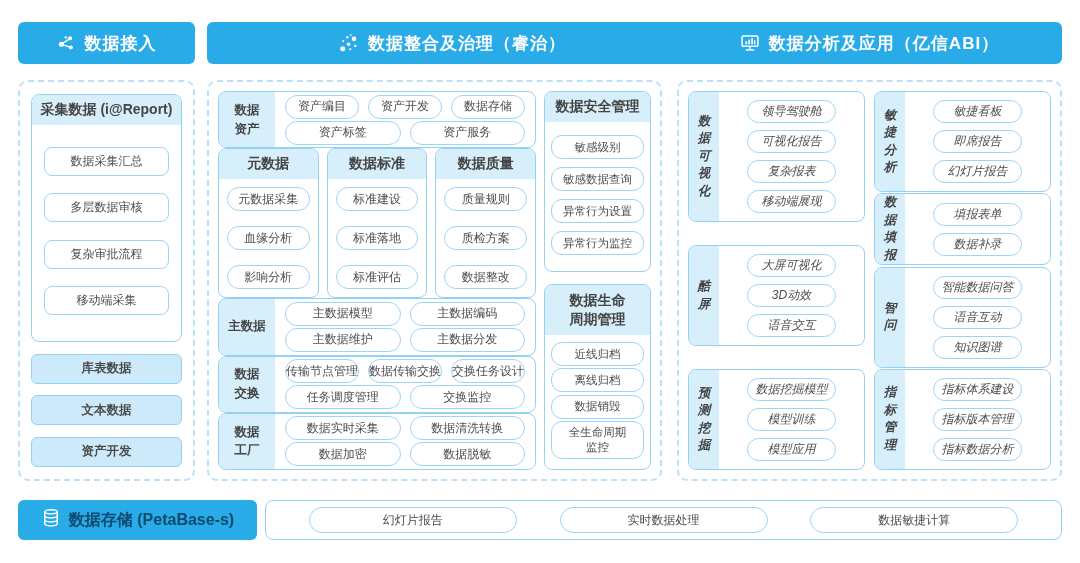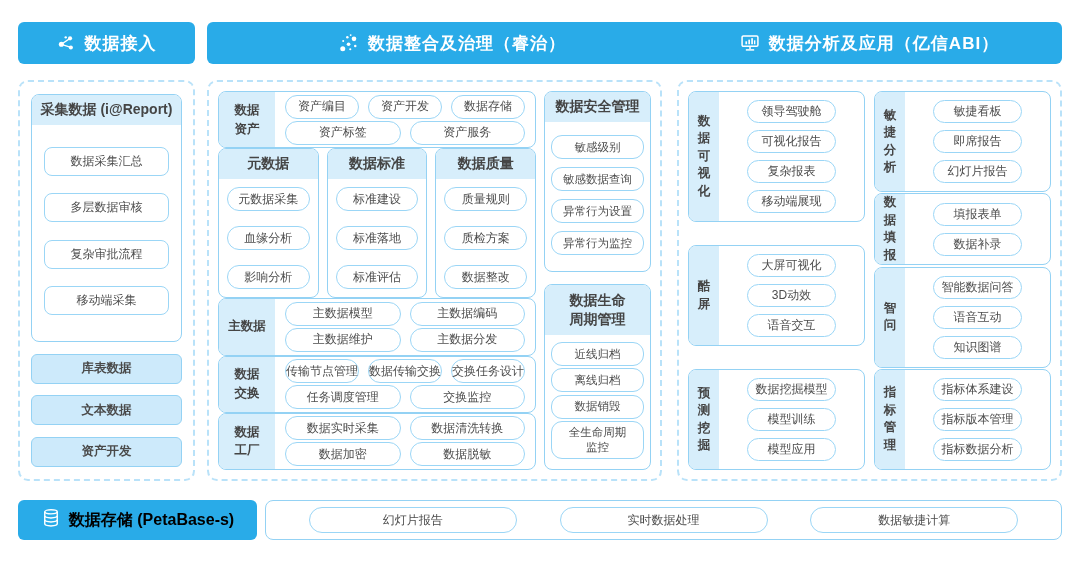"数据可视化" .ana-col { font-style: none -> italic }
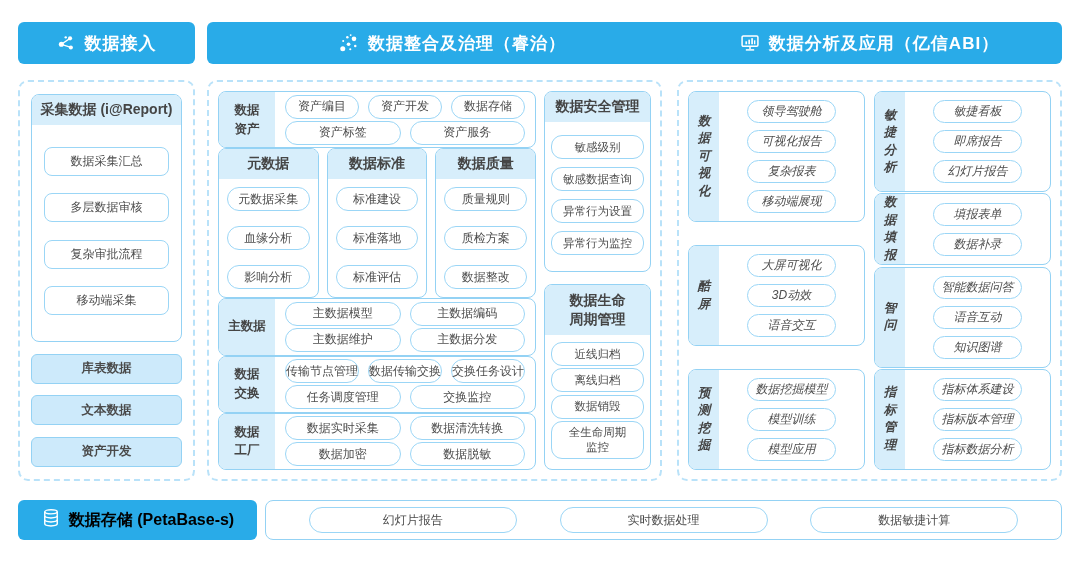"数据存储 (PetaBase-s)" #storage-hdr { color: #000000 -> #0c4a6e }
